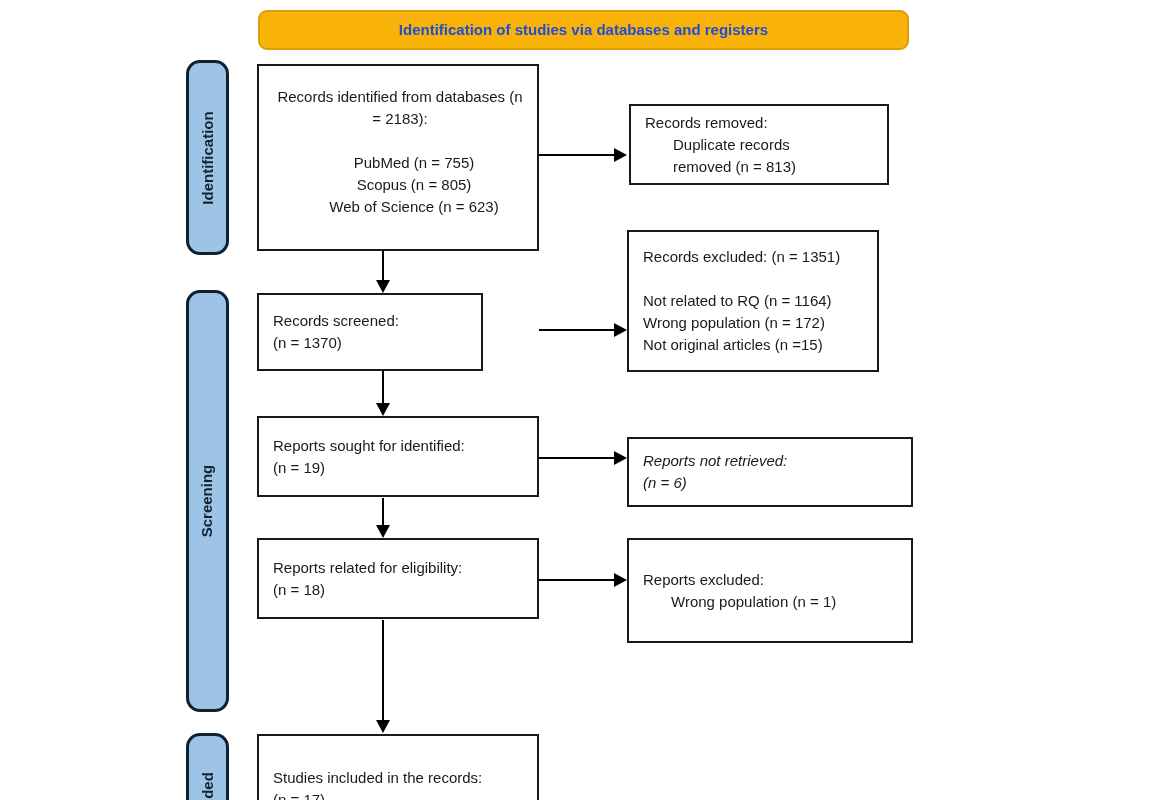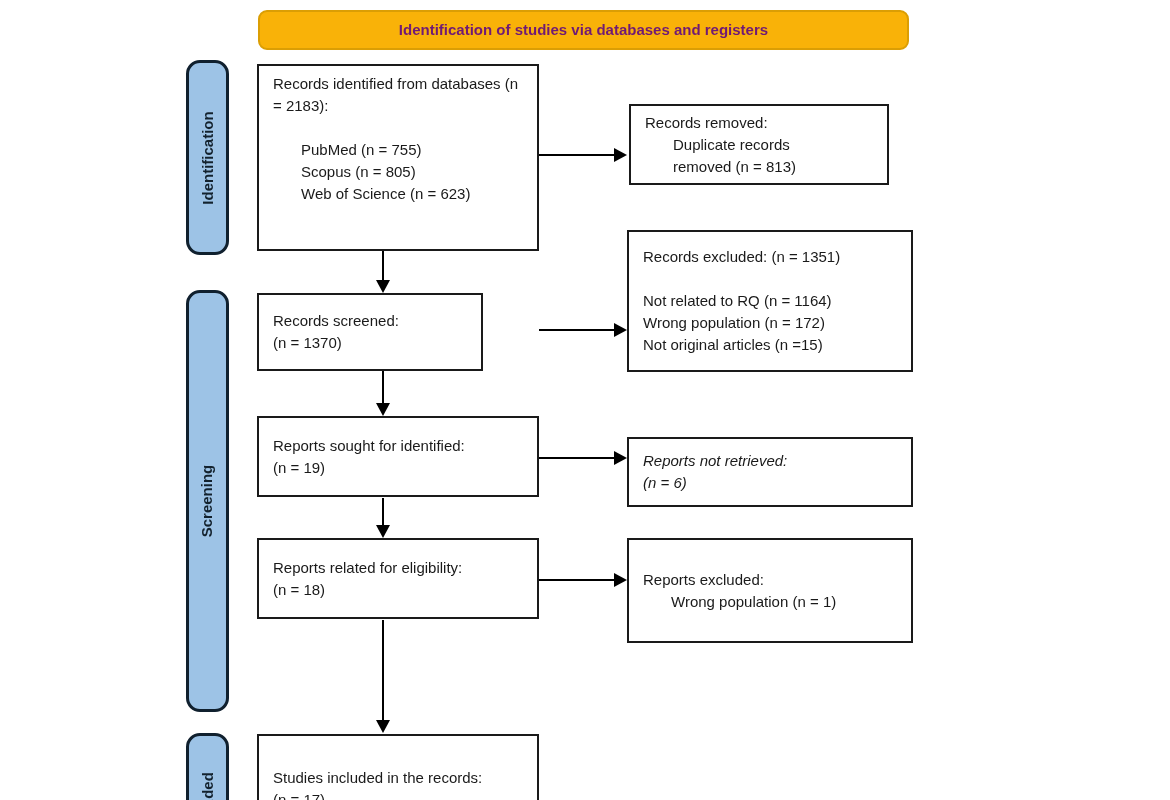"Identification of studies via databases" .banner { color: #701a75 -> #1d4ed8 }
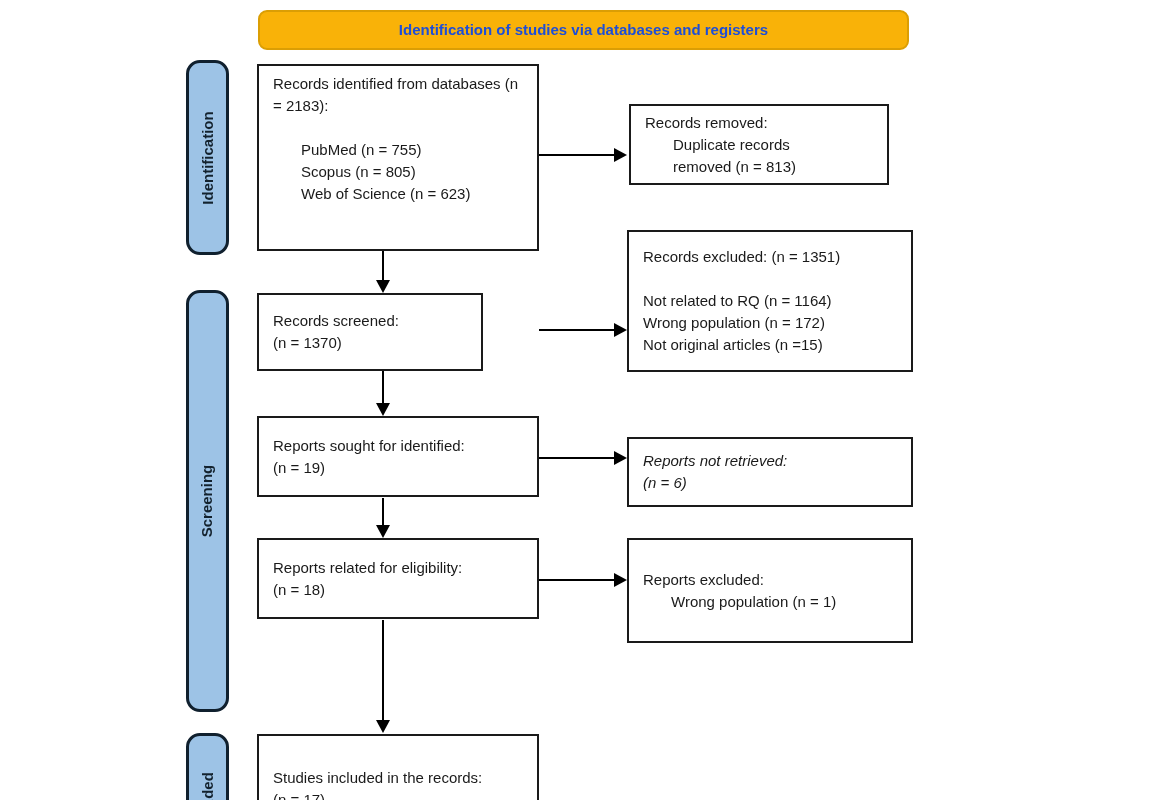"Records identified from databases (n" .box.top-align { padding-top: 7px -> 20px; text-align: none -> center }
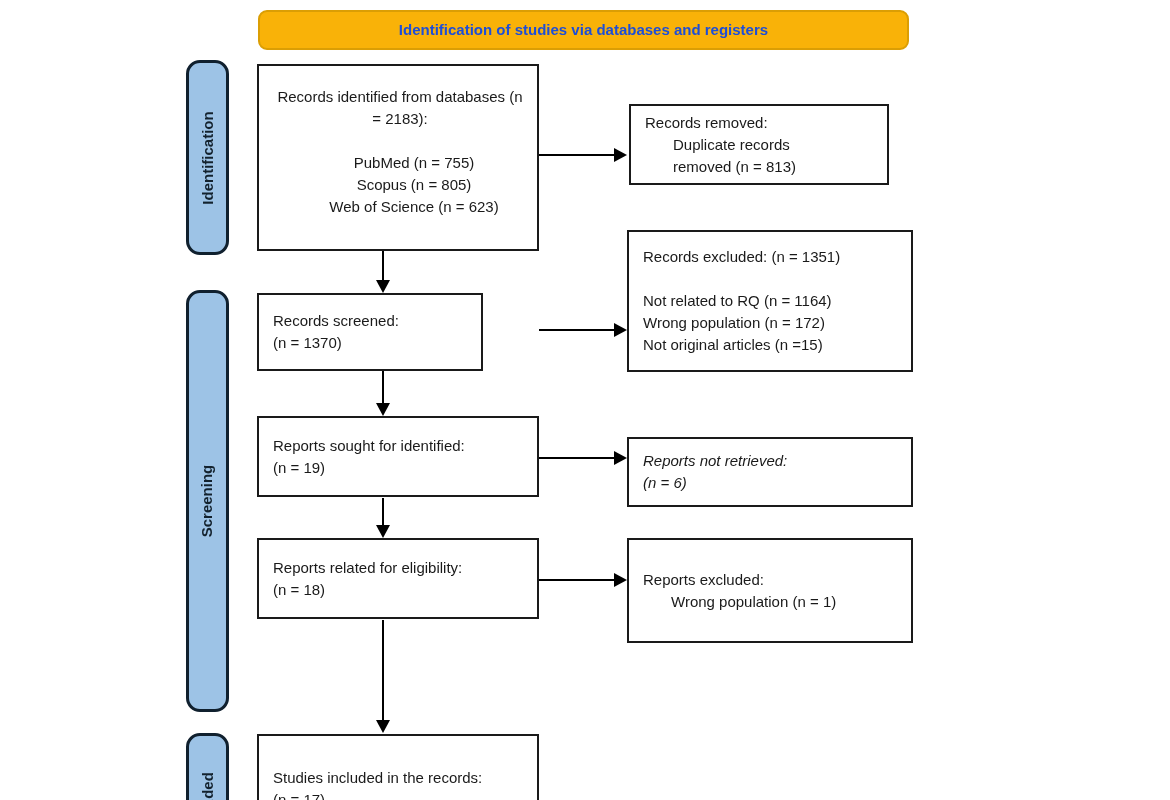"Records excluded: (n = 1351)" .b-excluded { width: 286px -> 252px }
